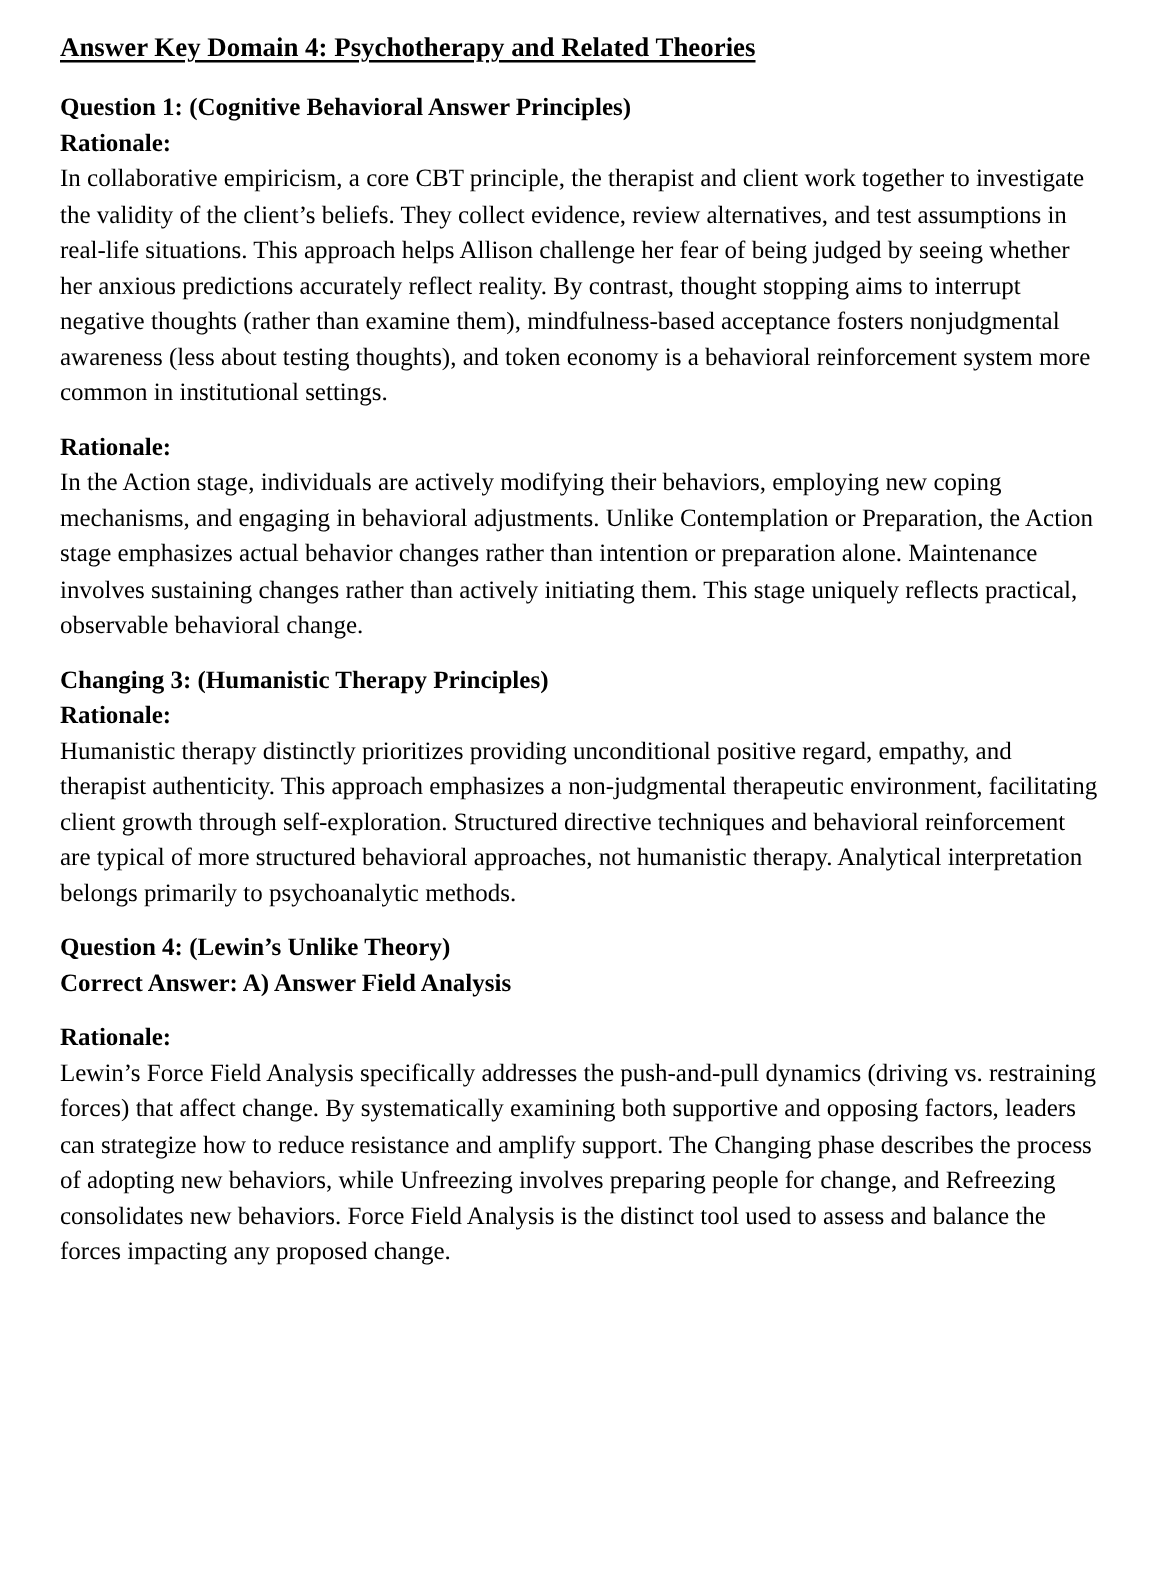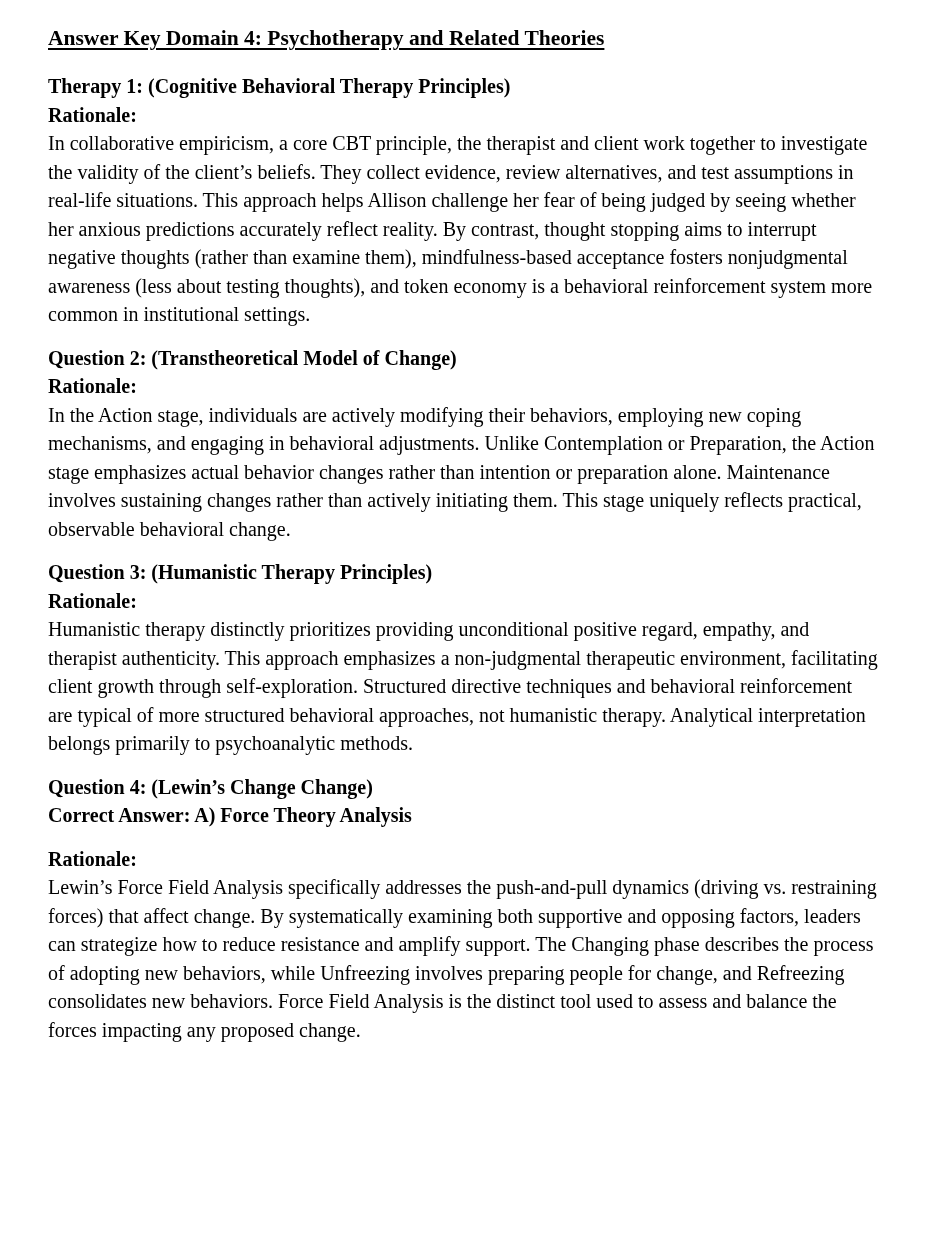"Therapy 1: (Cognitive Behavioral Therapy" p.bold { text: Therapy 1: (Cognitive Behavioral Therapy -> Question 1: (Cognitive Behavioral Answer }
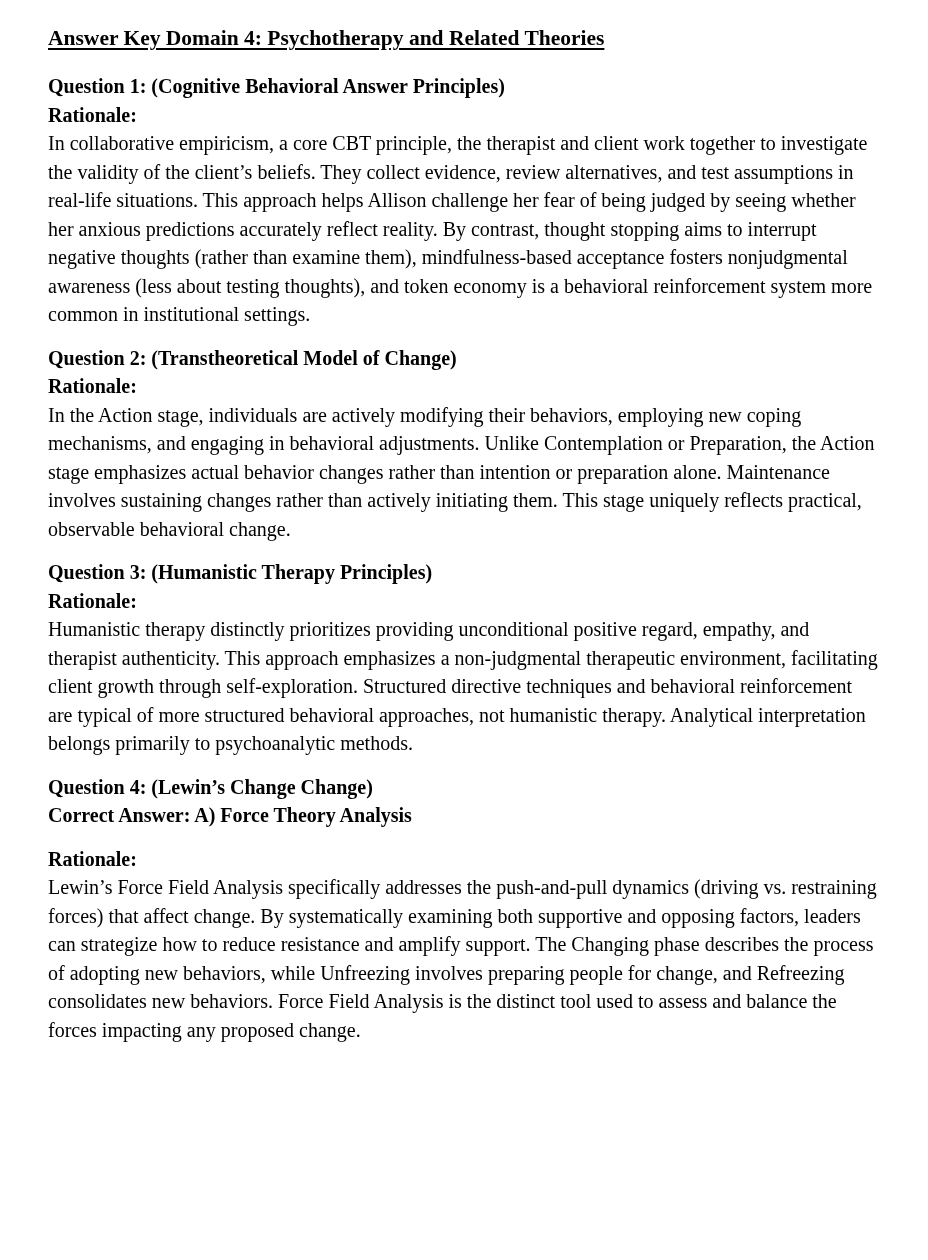"Question 2: (Transtheoretical Model of" p.bold { html: <p>Question 2: (Transtheoretical Model of Change)</p> -> none }
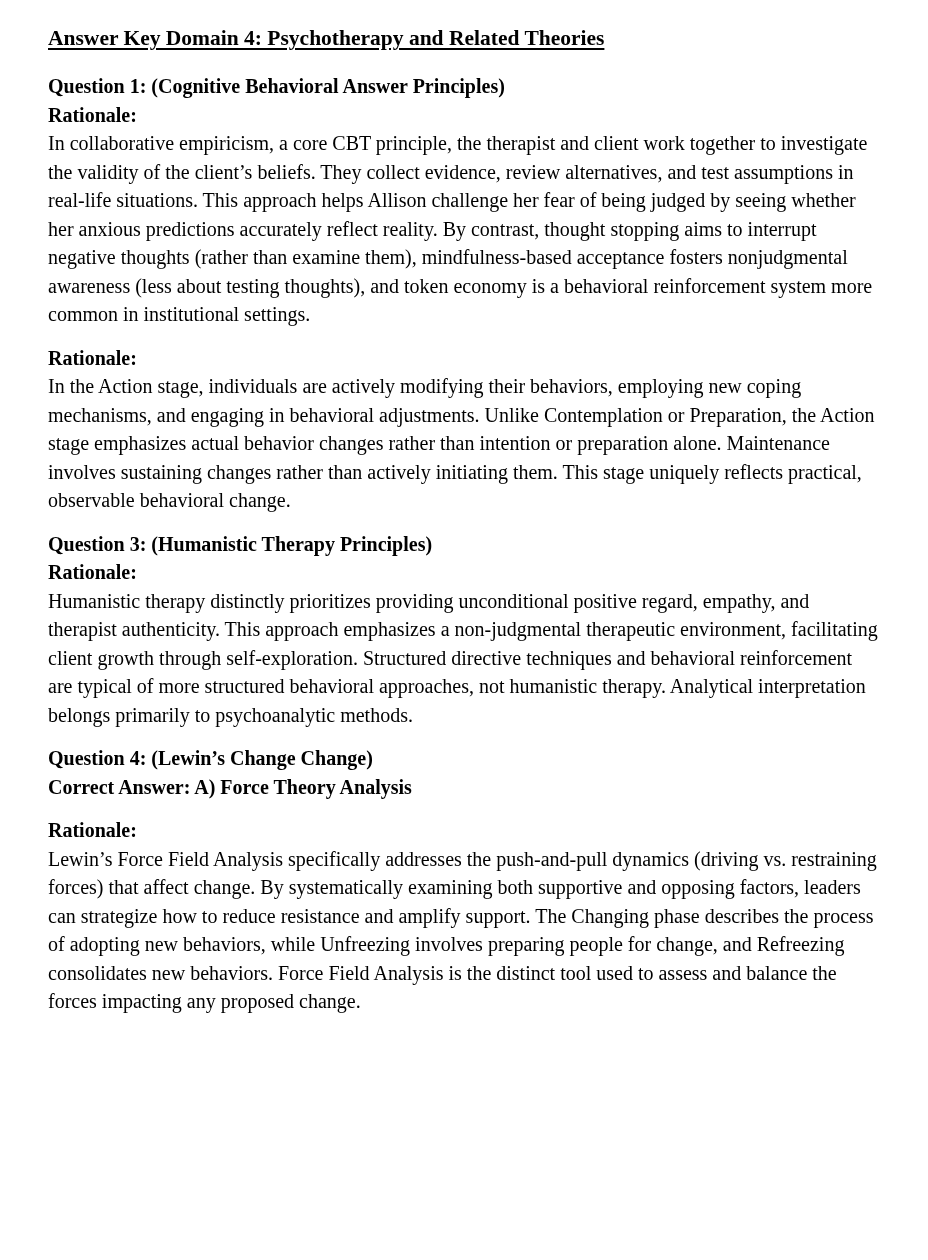"Question 3: (Humanistic Therapy" p.bold { text: Question -> Changing }
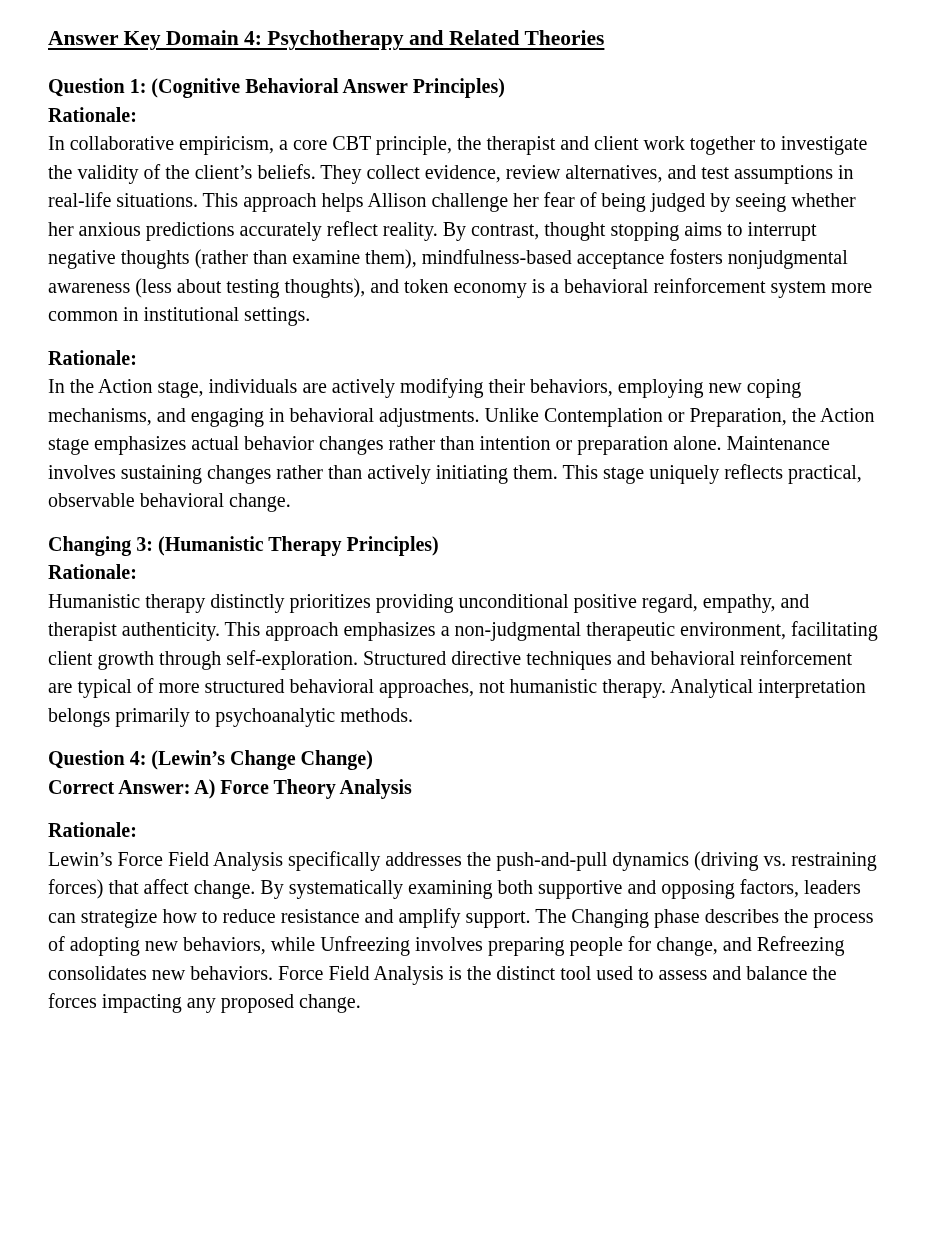"Question 4: (Lewin’s Change Change)" p.bold { text: Change Change -> Unlike Theory }
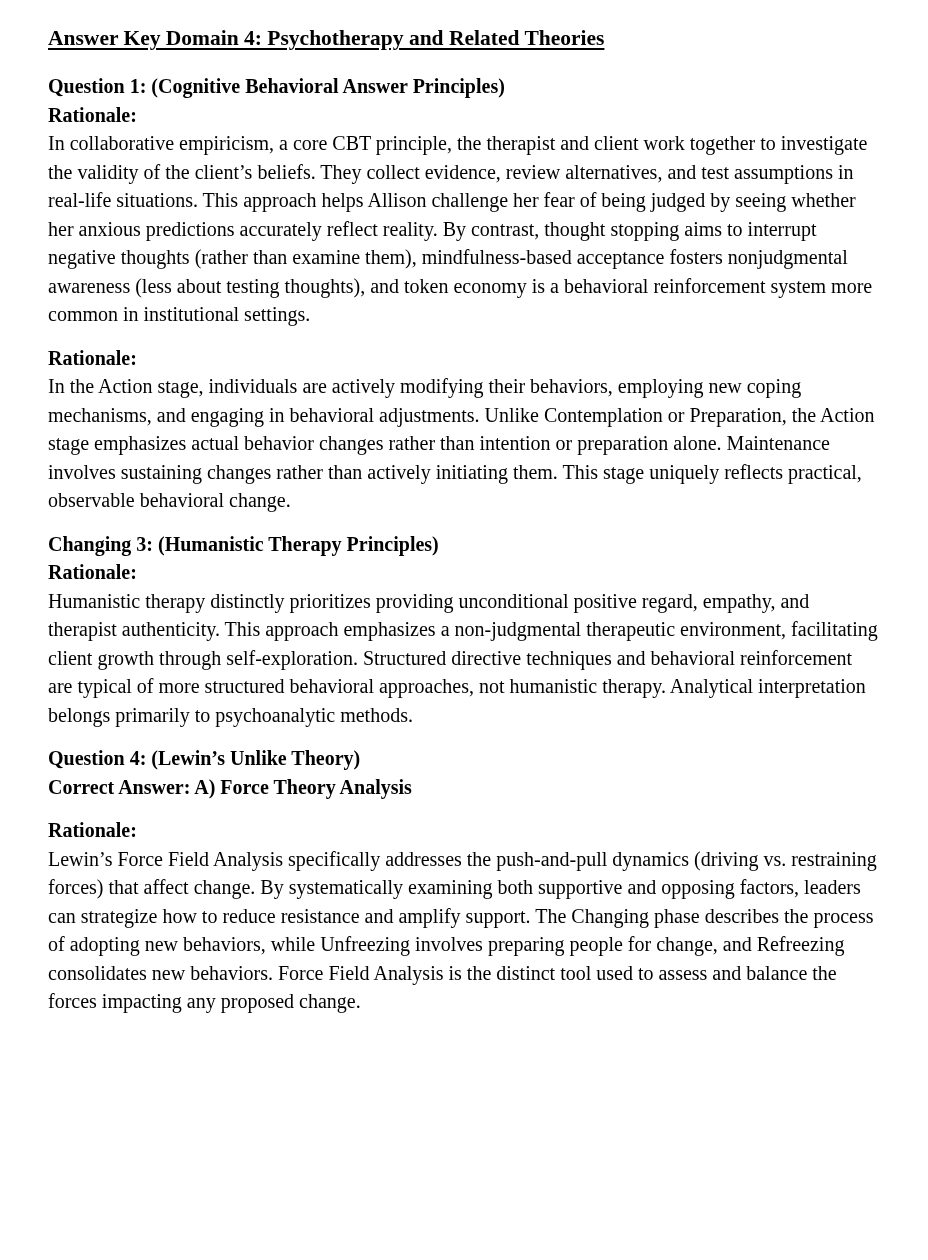"Correct Answer: A) Force Theory" p.bold { text: Force Theory -> Answer Field }
